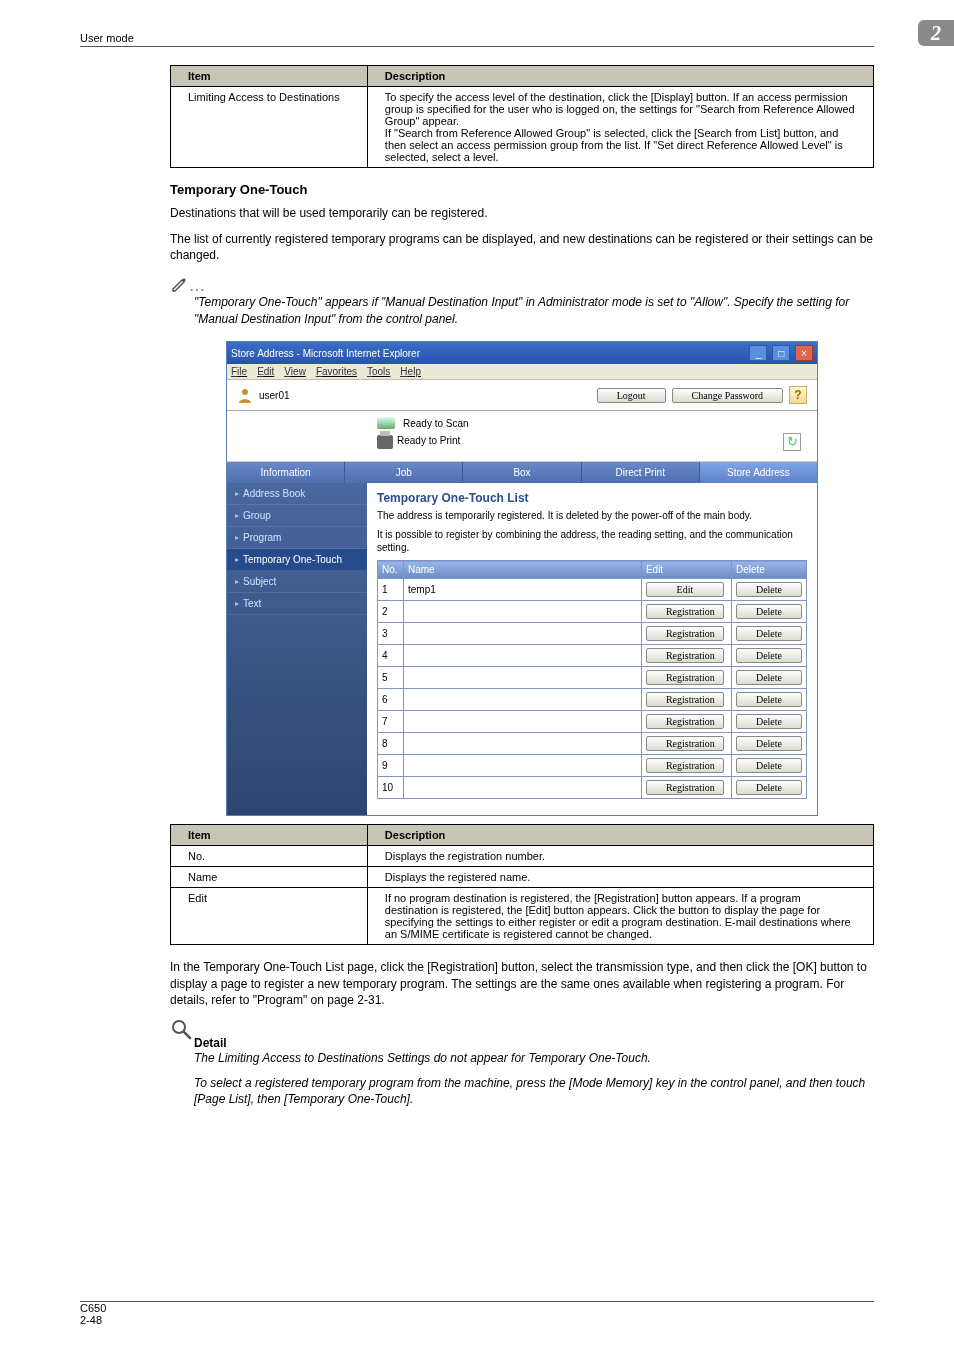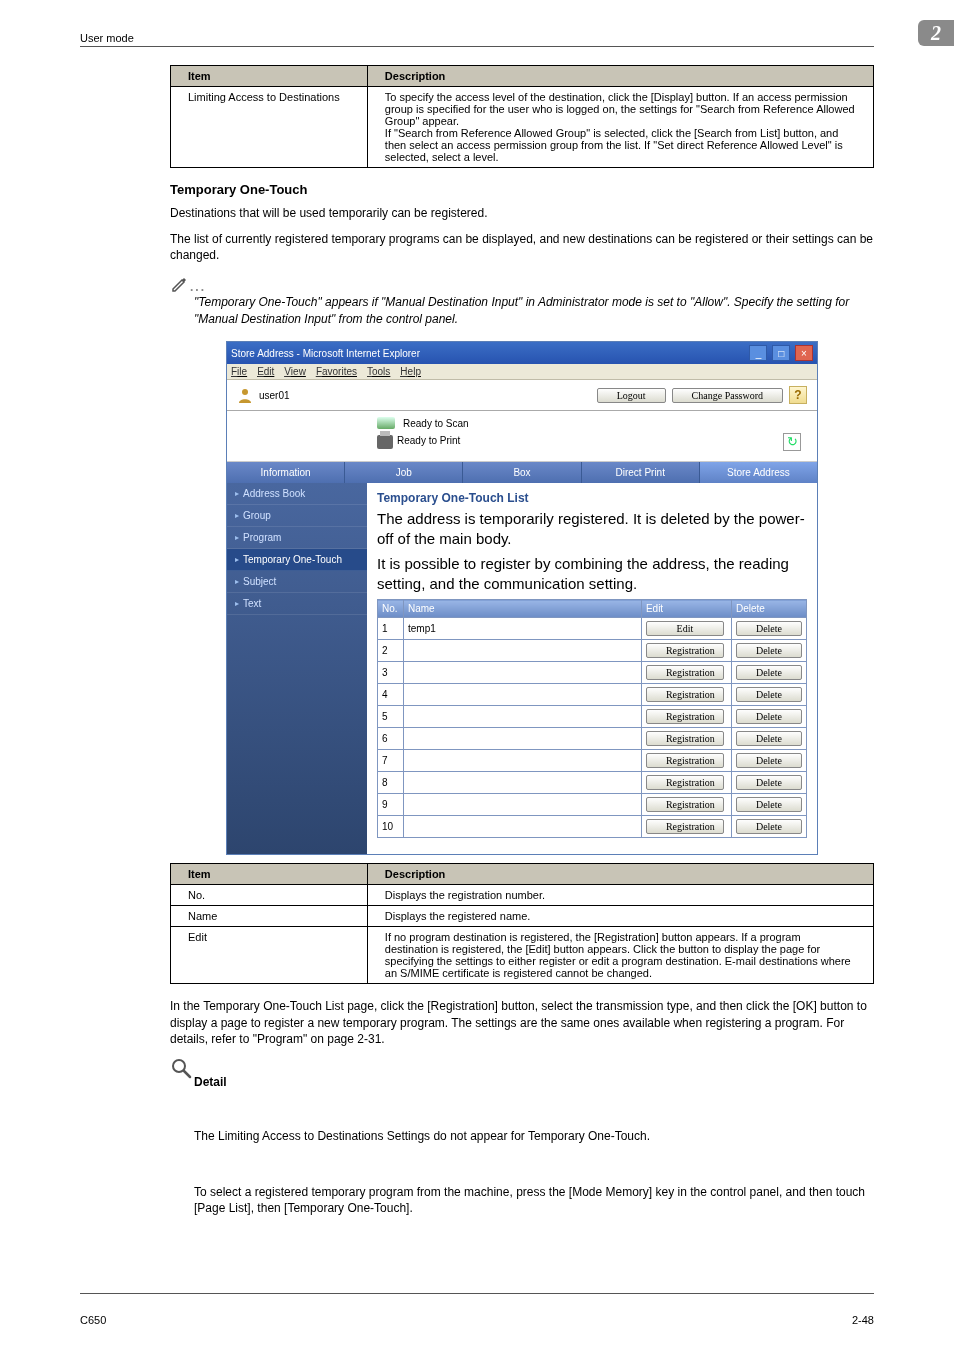"The address is temporarily registered." .mainpane .hint { font-size: 15px -> 10px }
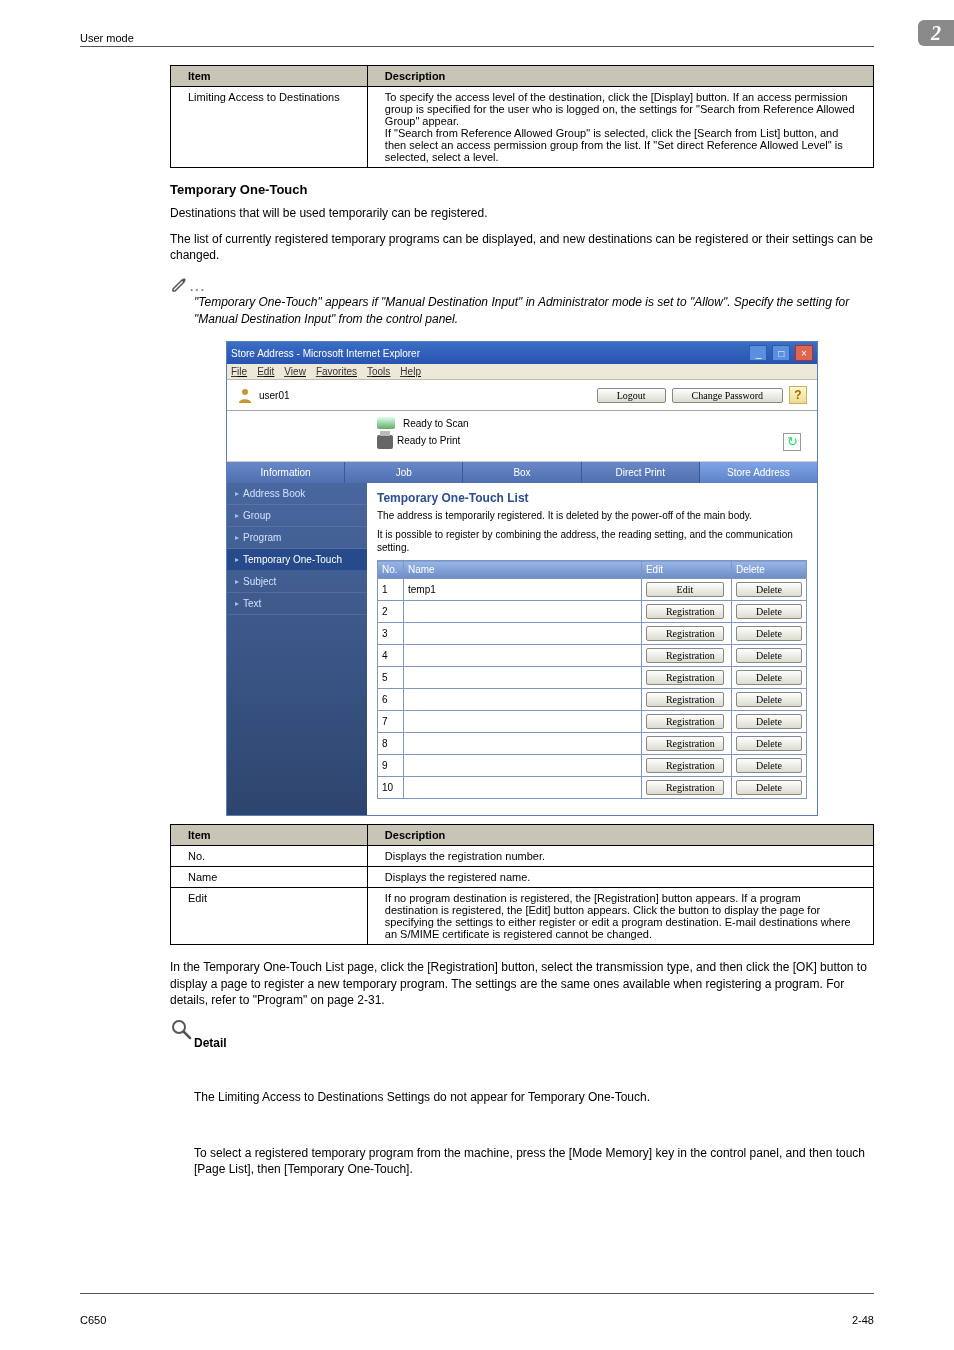"The Limiting Access to Destinations" .detail-text { font-style: none -> italic; margin-top: 39px -> none }
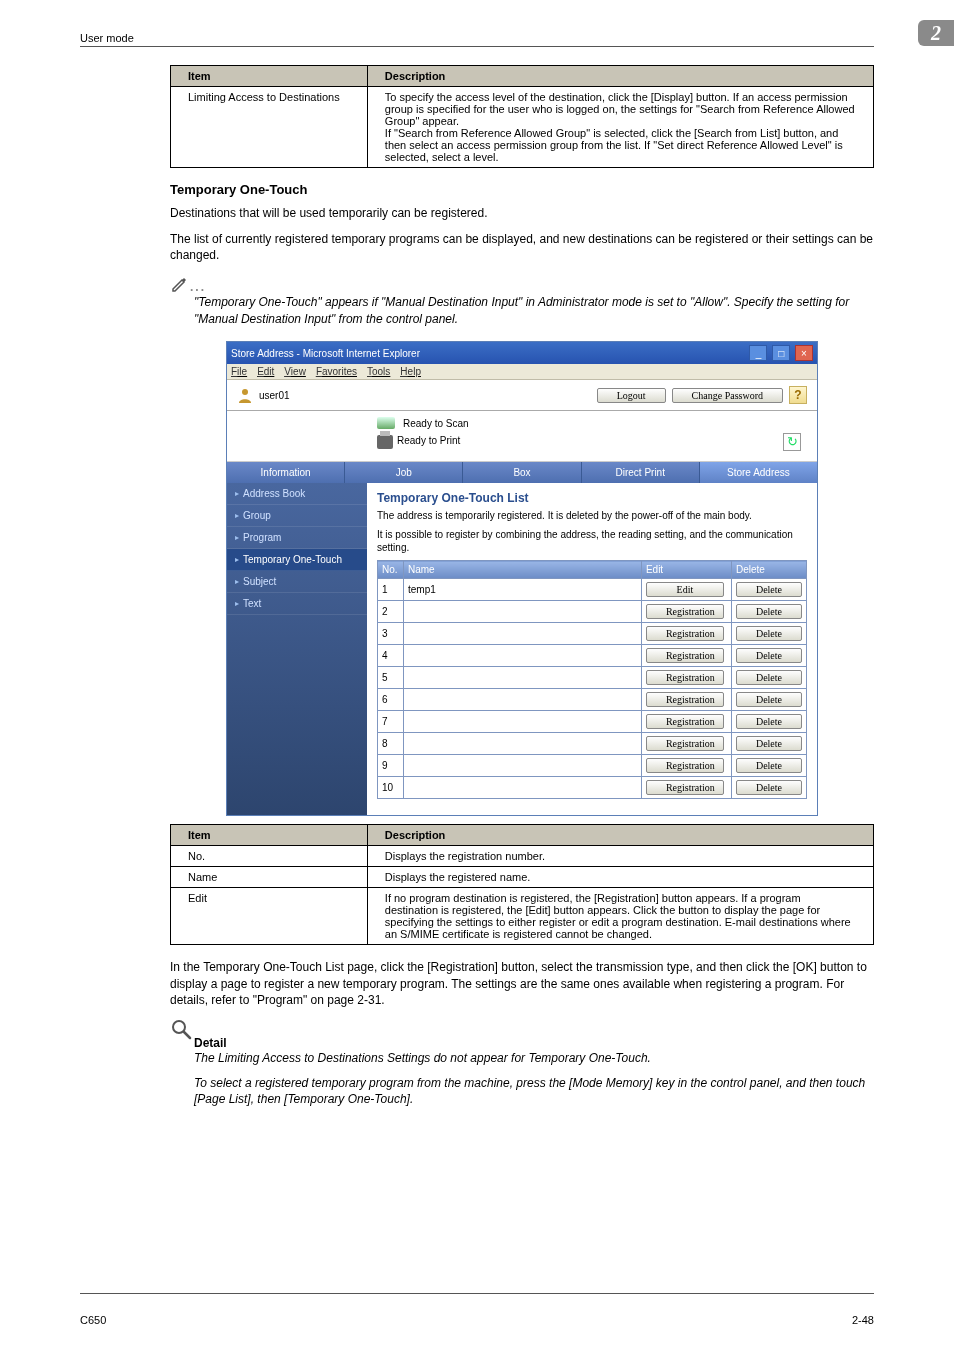"C650" .page-foot { flex-direction: none -> column; padding-top: 20px -> 0 }
